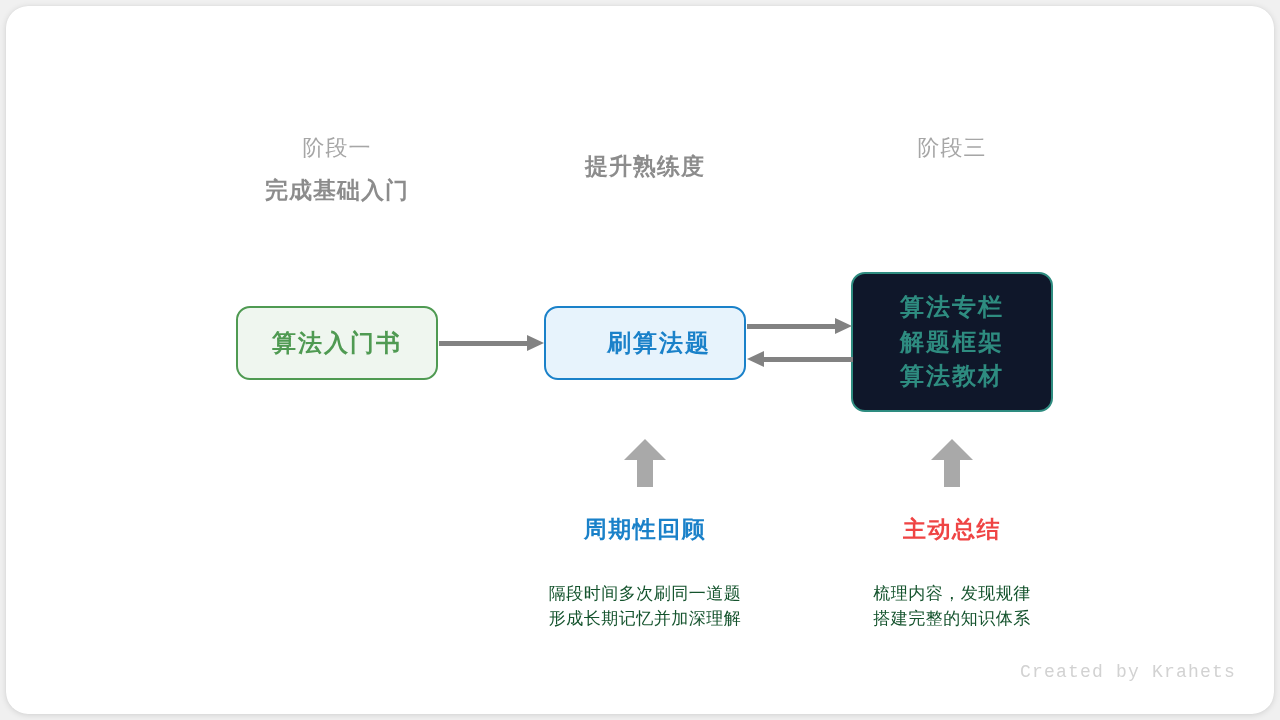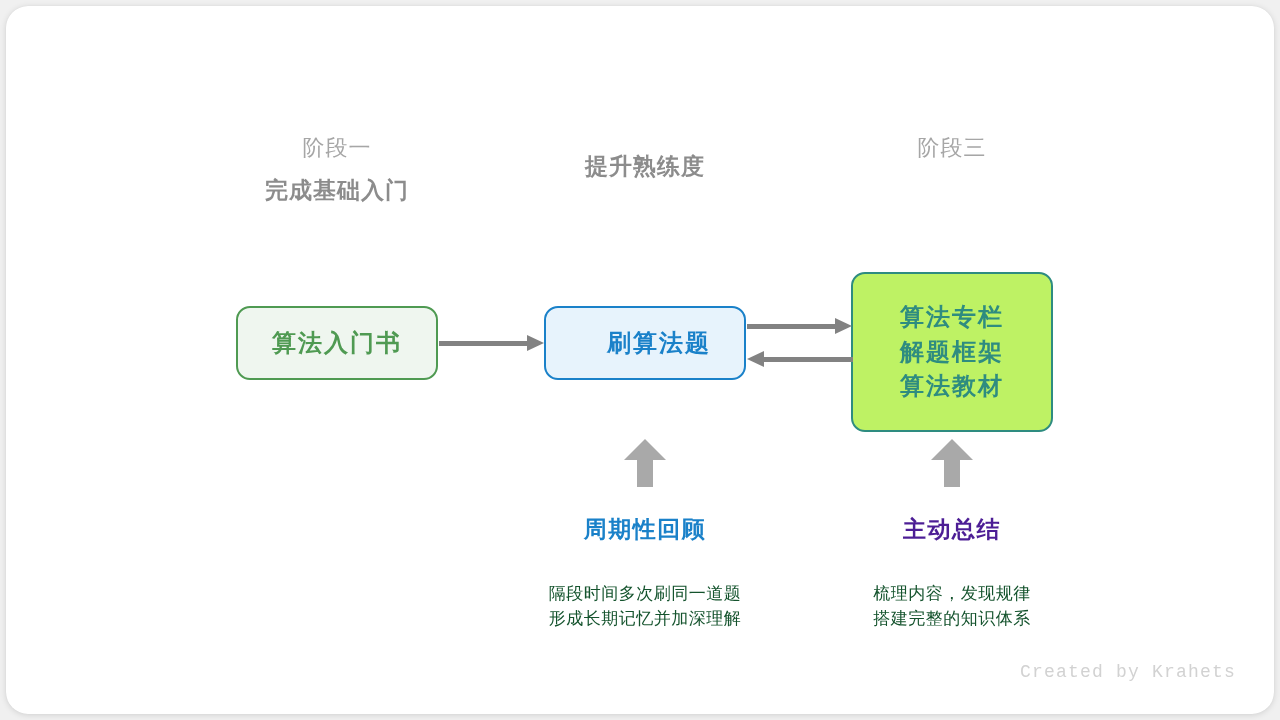"算法专栏" #node-system { background: #bef264 -> #0f172a; height: 160px -> 140px }
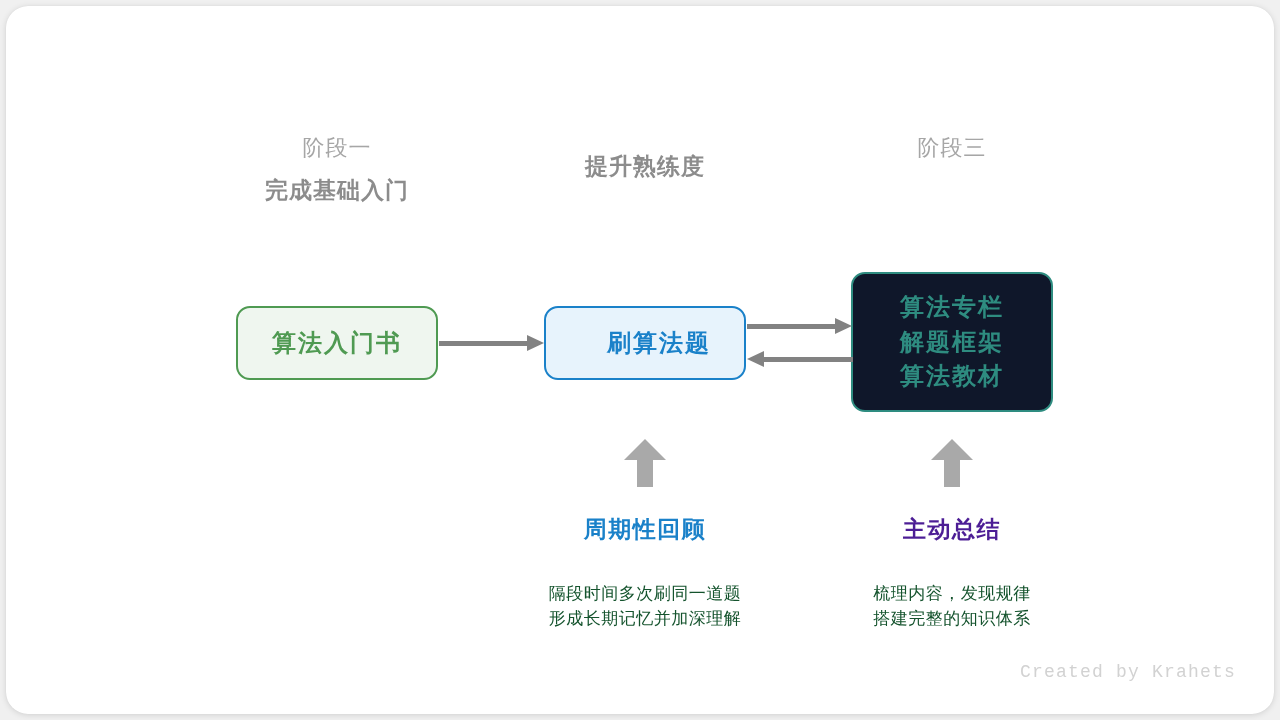"主动总结" #note-summary .note-title { color: #4c1d95 -> #ef4444 }
